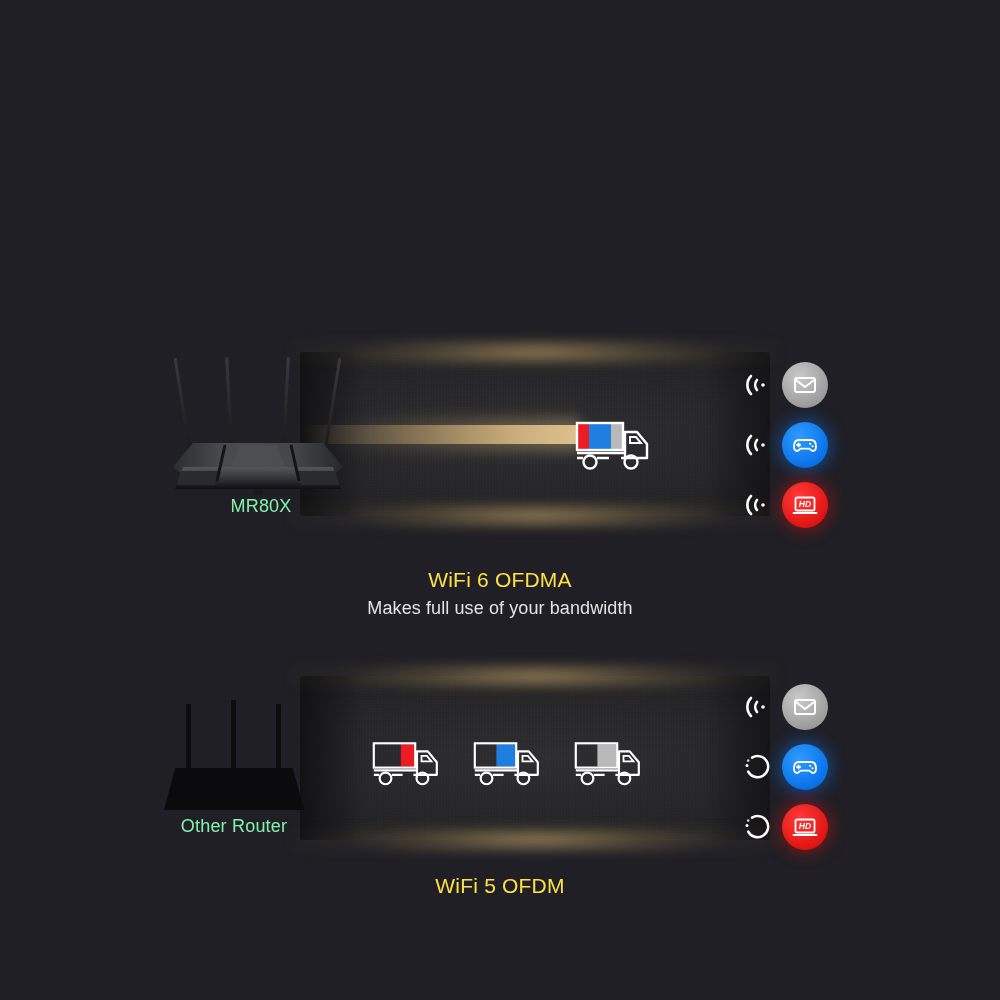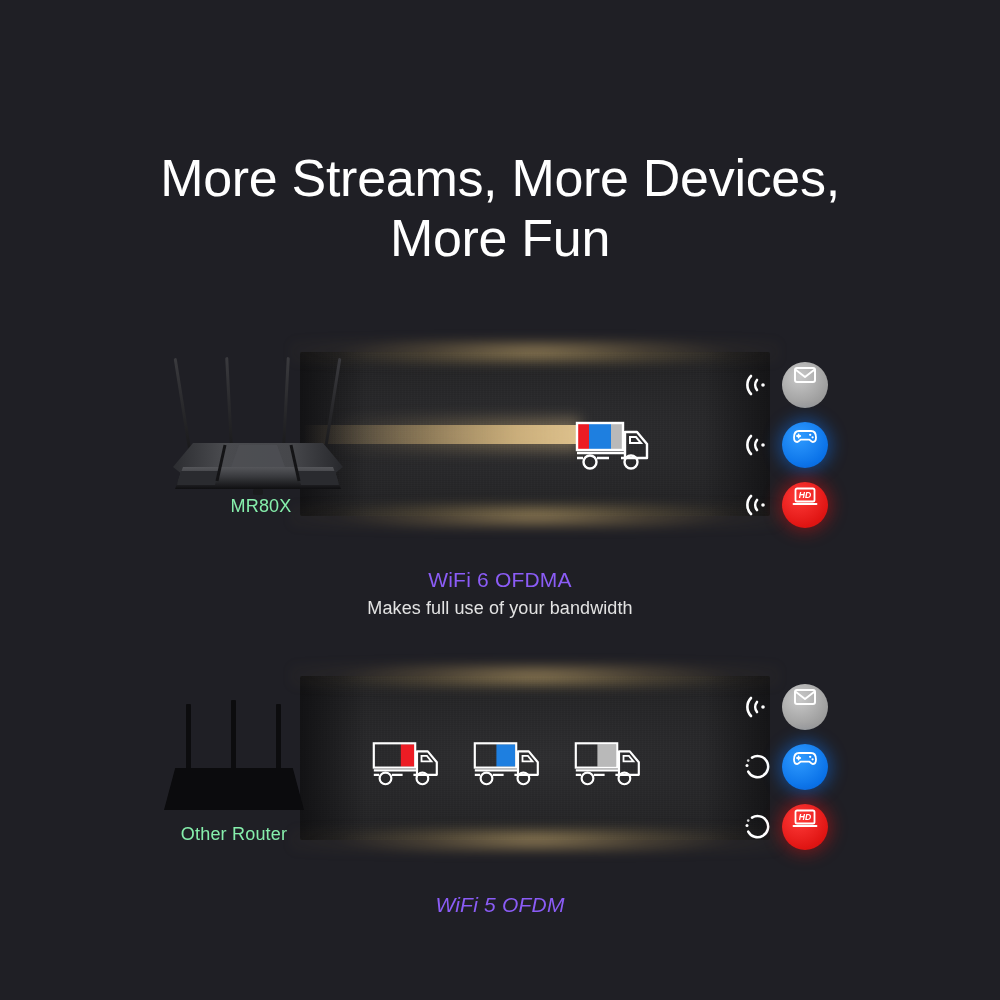"More Streams, More Devices," div.title { html: <div> <span>More Streams, More Devices,</span> <span>More Fun</span> </div> -> none }
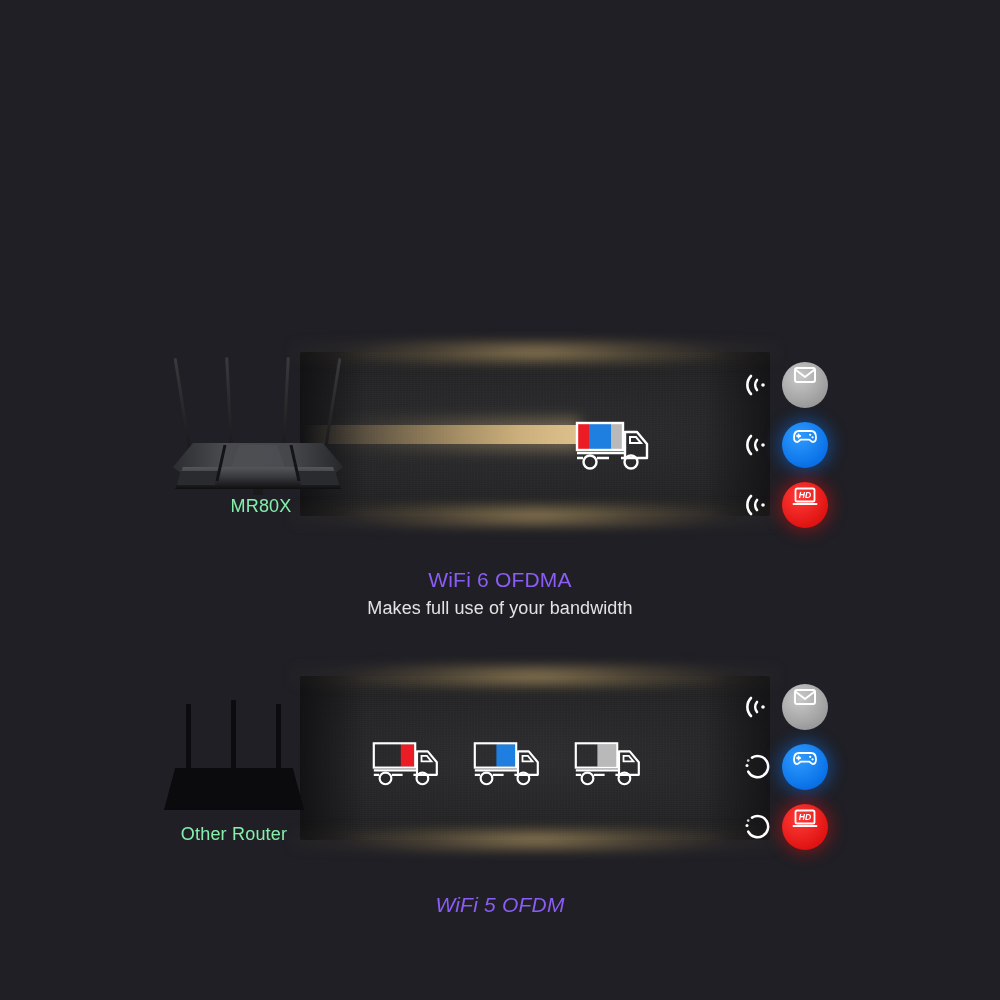"HD" .dev { align-items: none -> center }
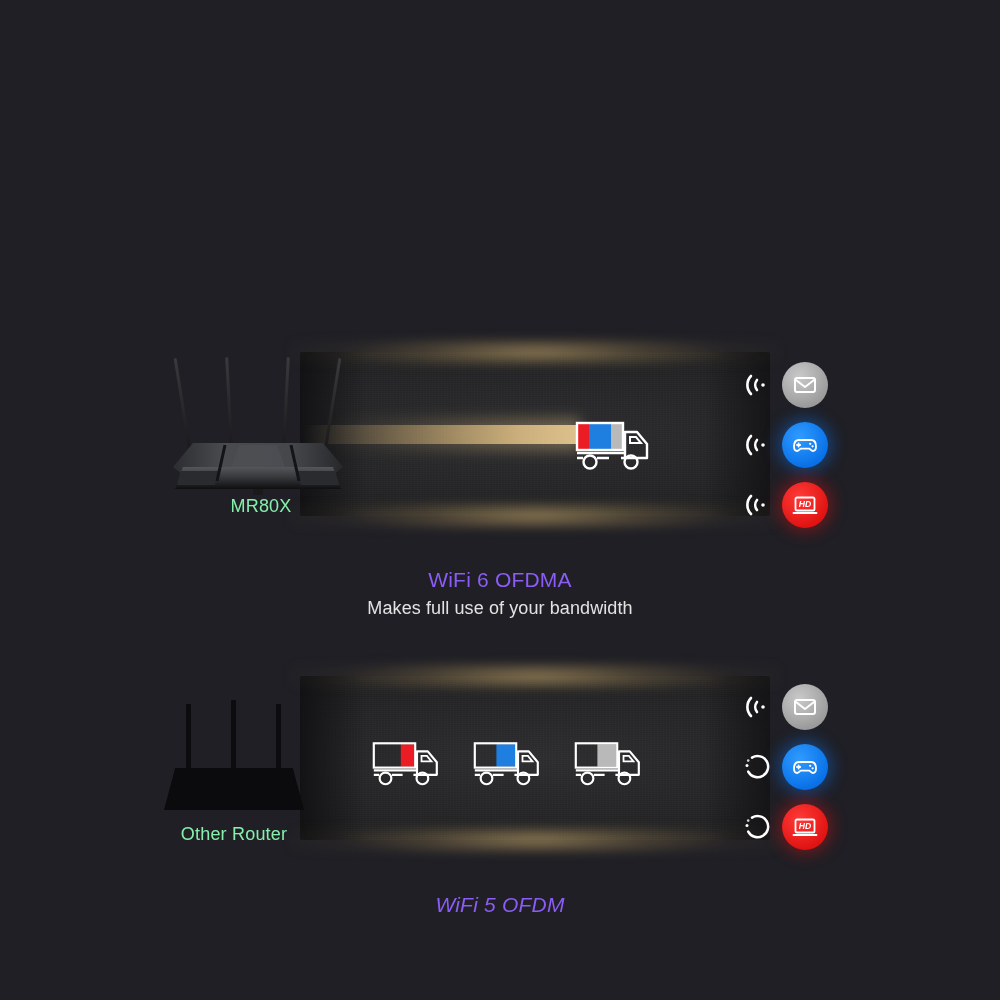"WiFi 6 OFDMA" .cap-main { color: #8b5cf6 -> #fde047 }
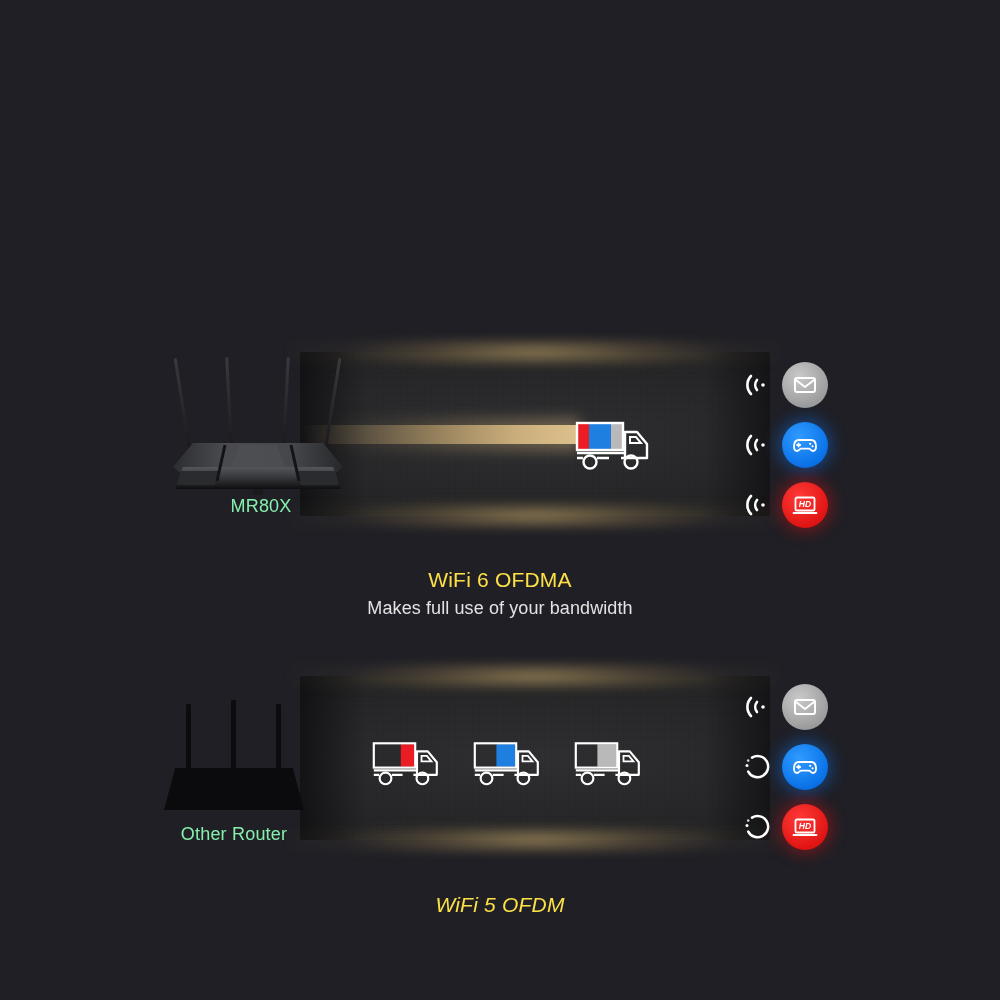"Other Router" div.router-label { top: 124px -> 116px }
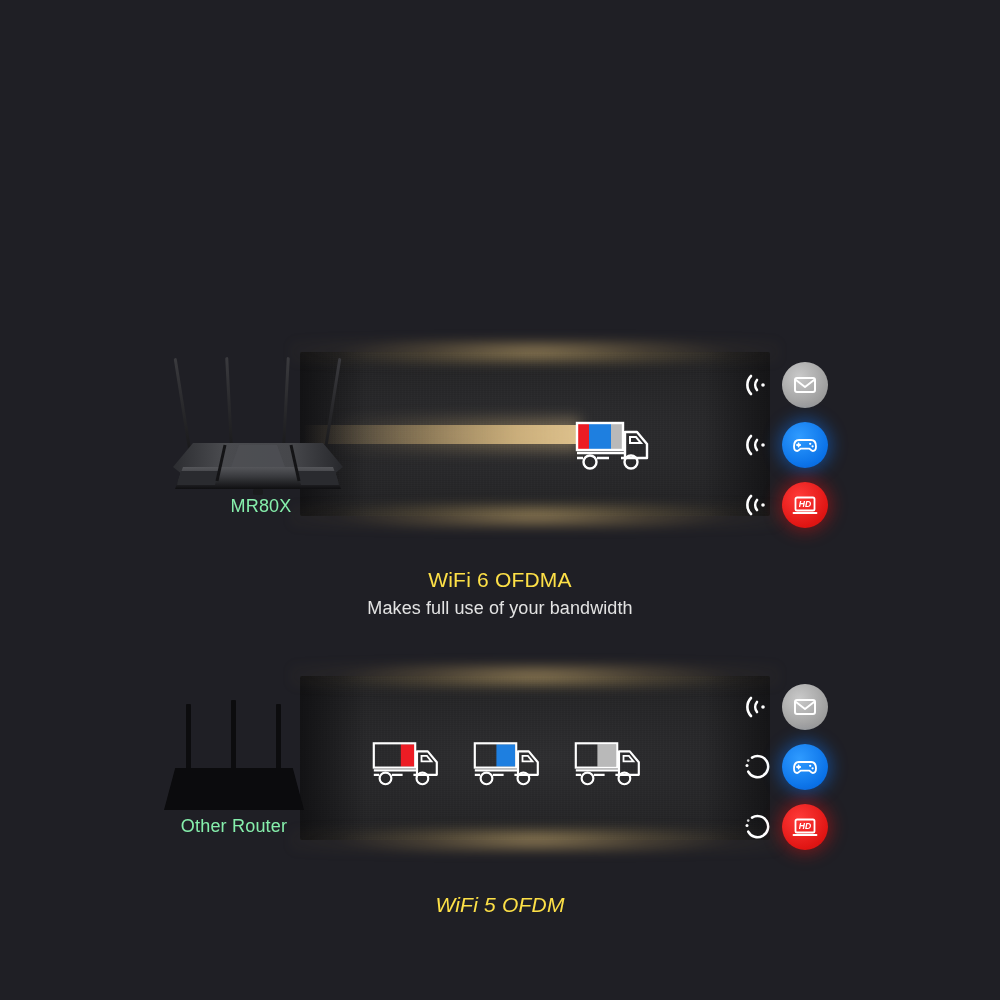"WiFi 5 OFDM" div.caption { font-style: italic -> none; top: 893px -> 874px }
